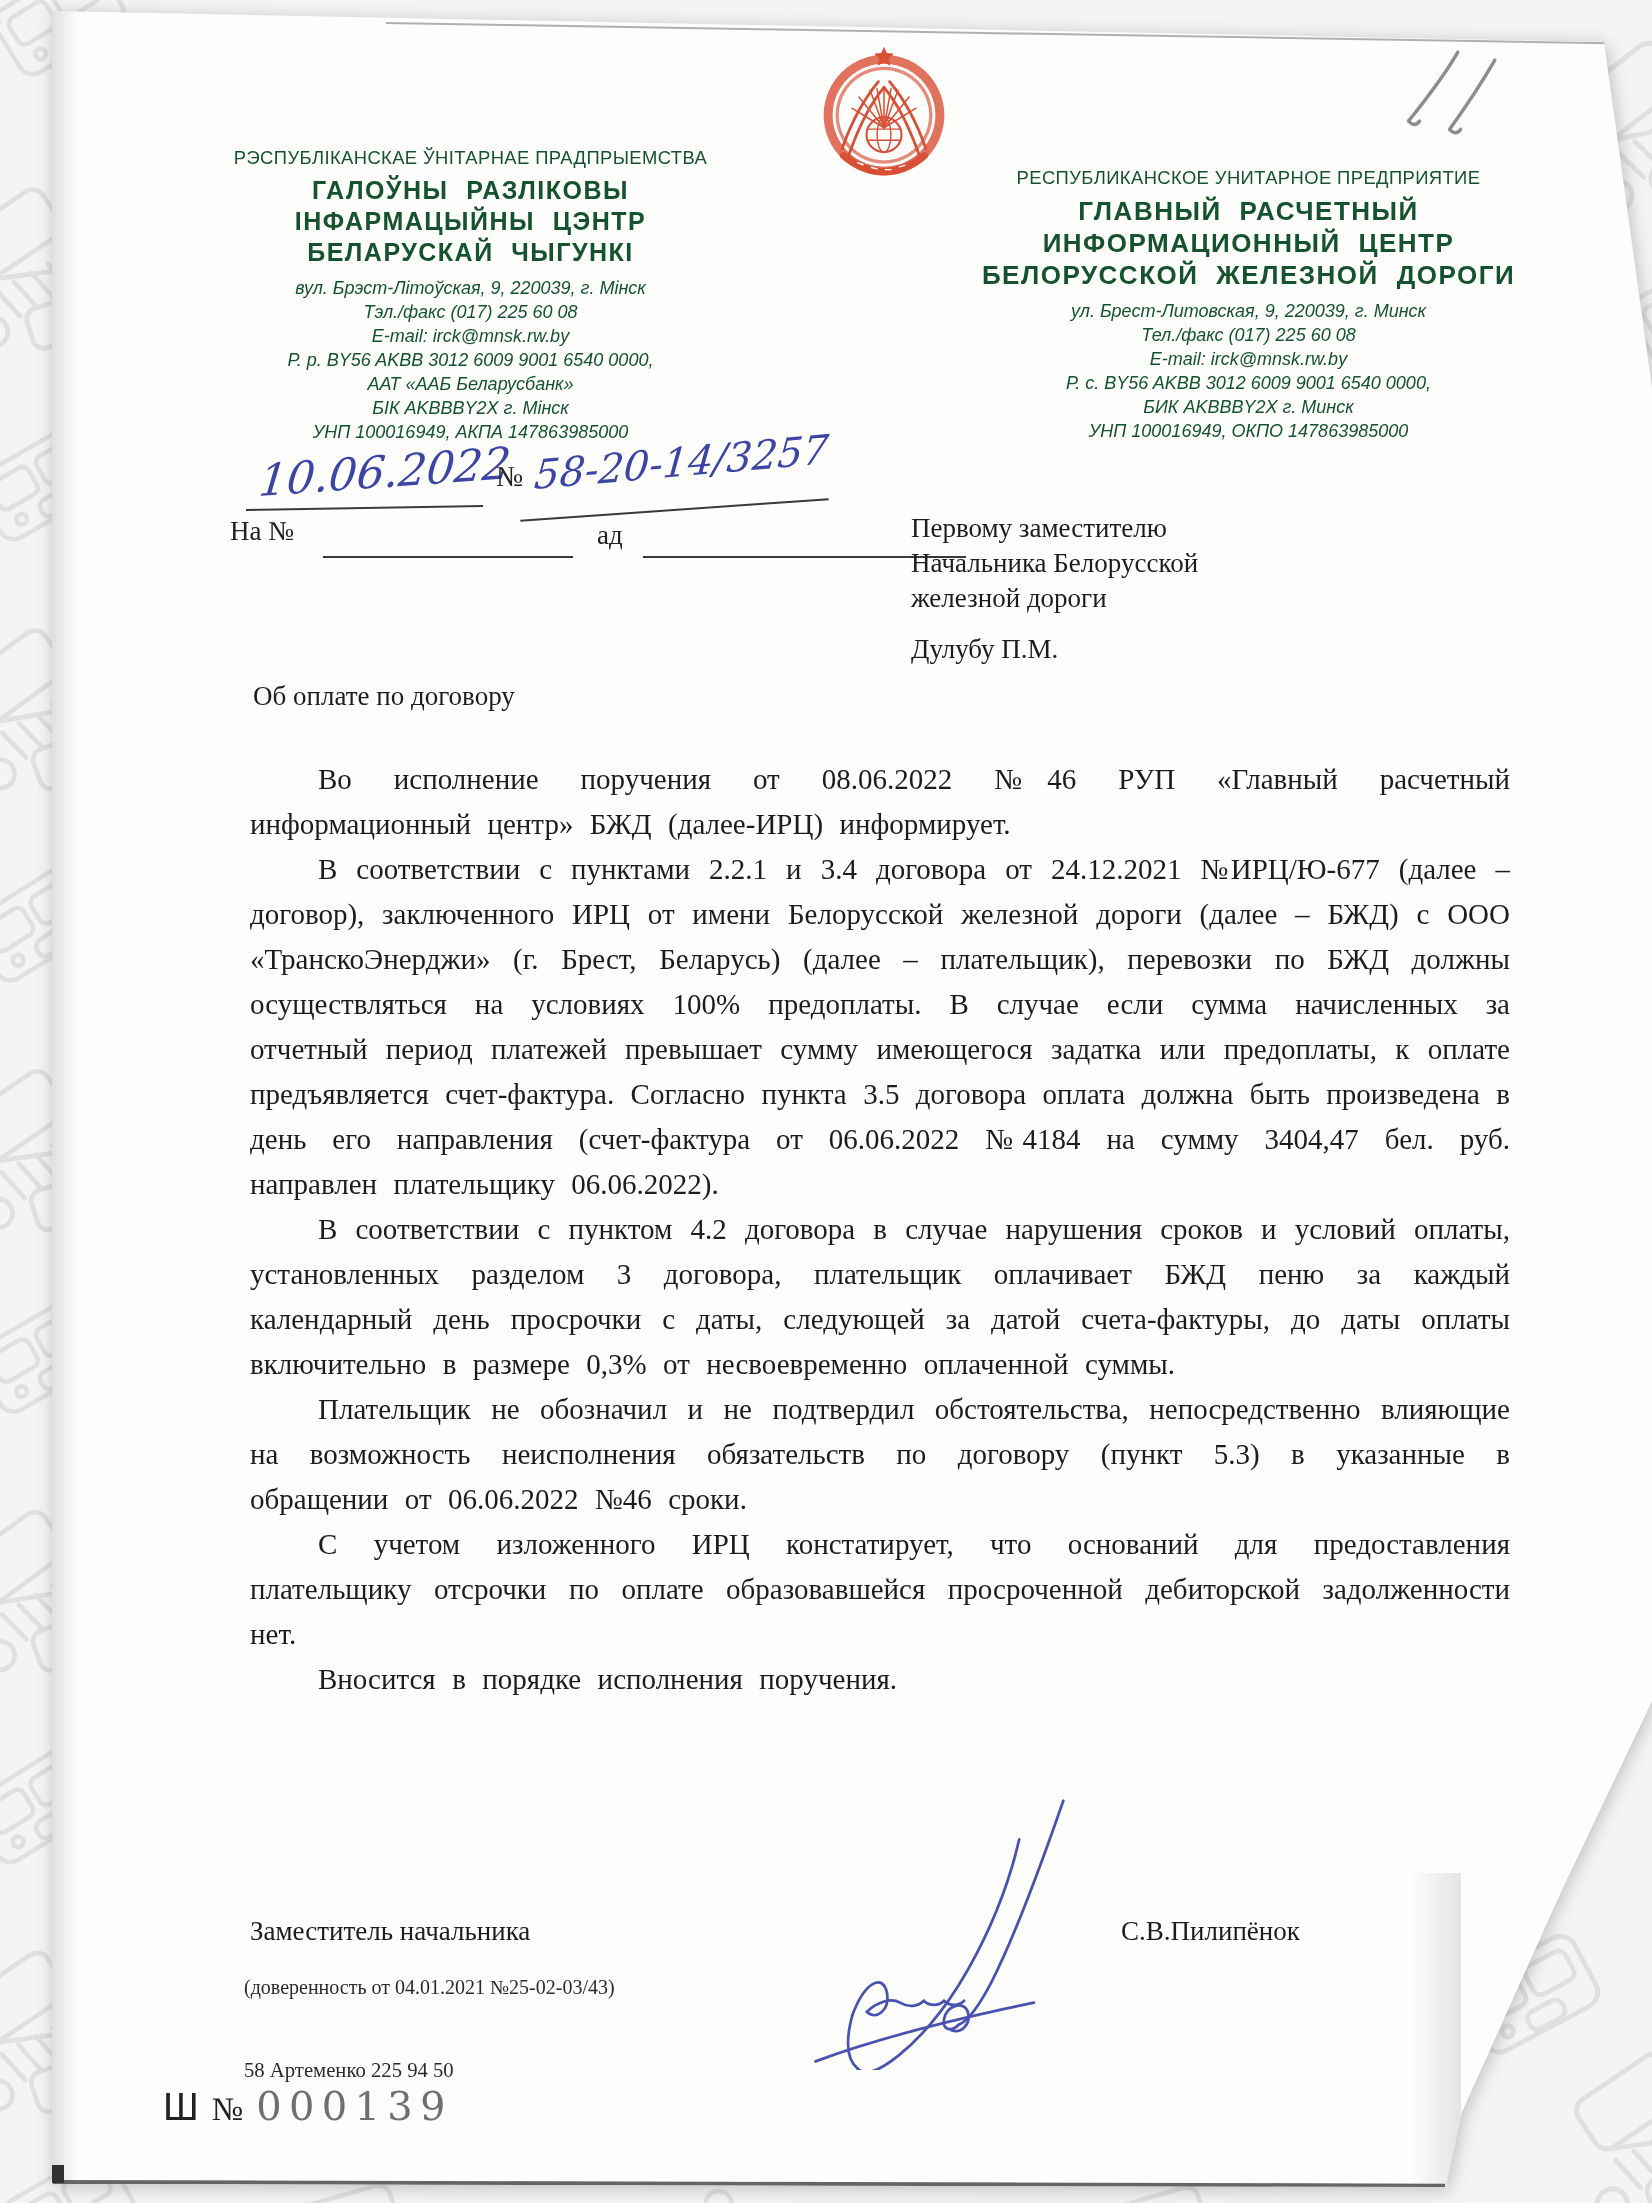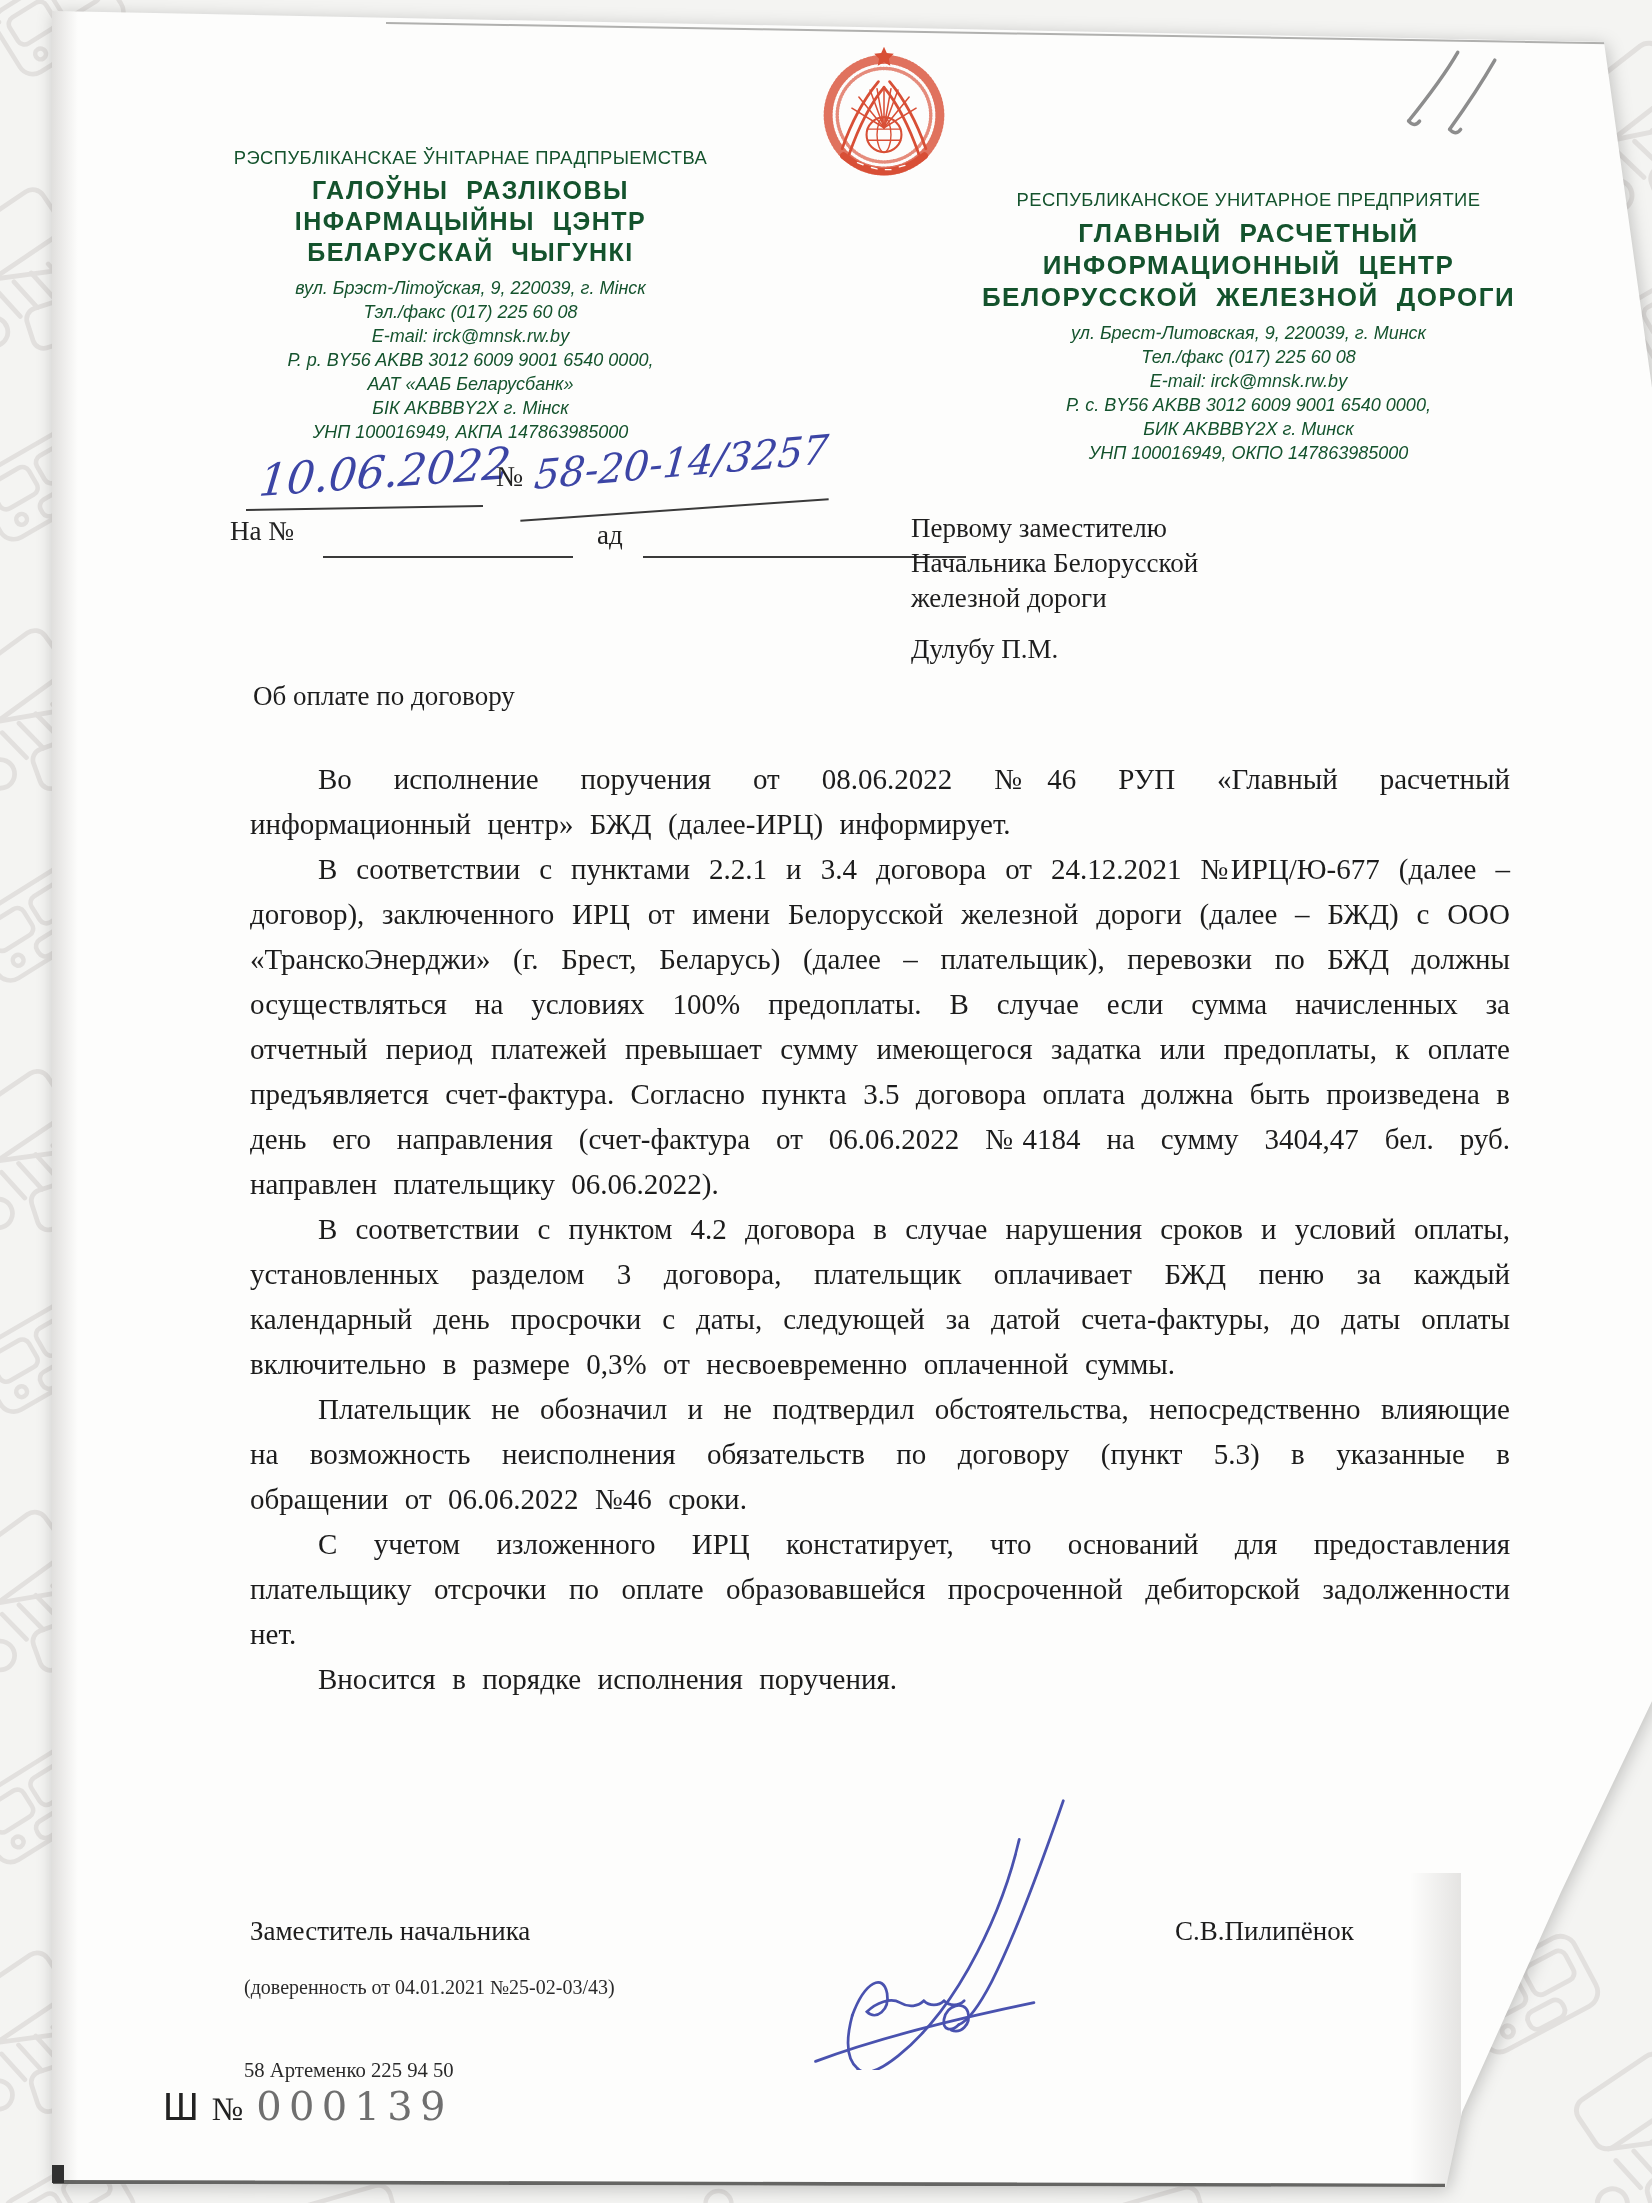"РЕСПУБЛИКАНСКОЕ УНИТАРНОЕ ПРЕДПРИЯТИЕ" div.abs { margin-top: 22px -> none }
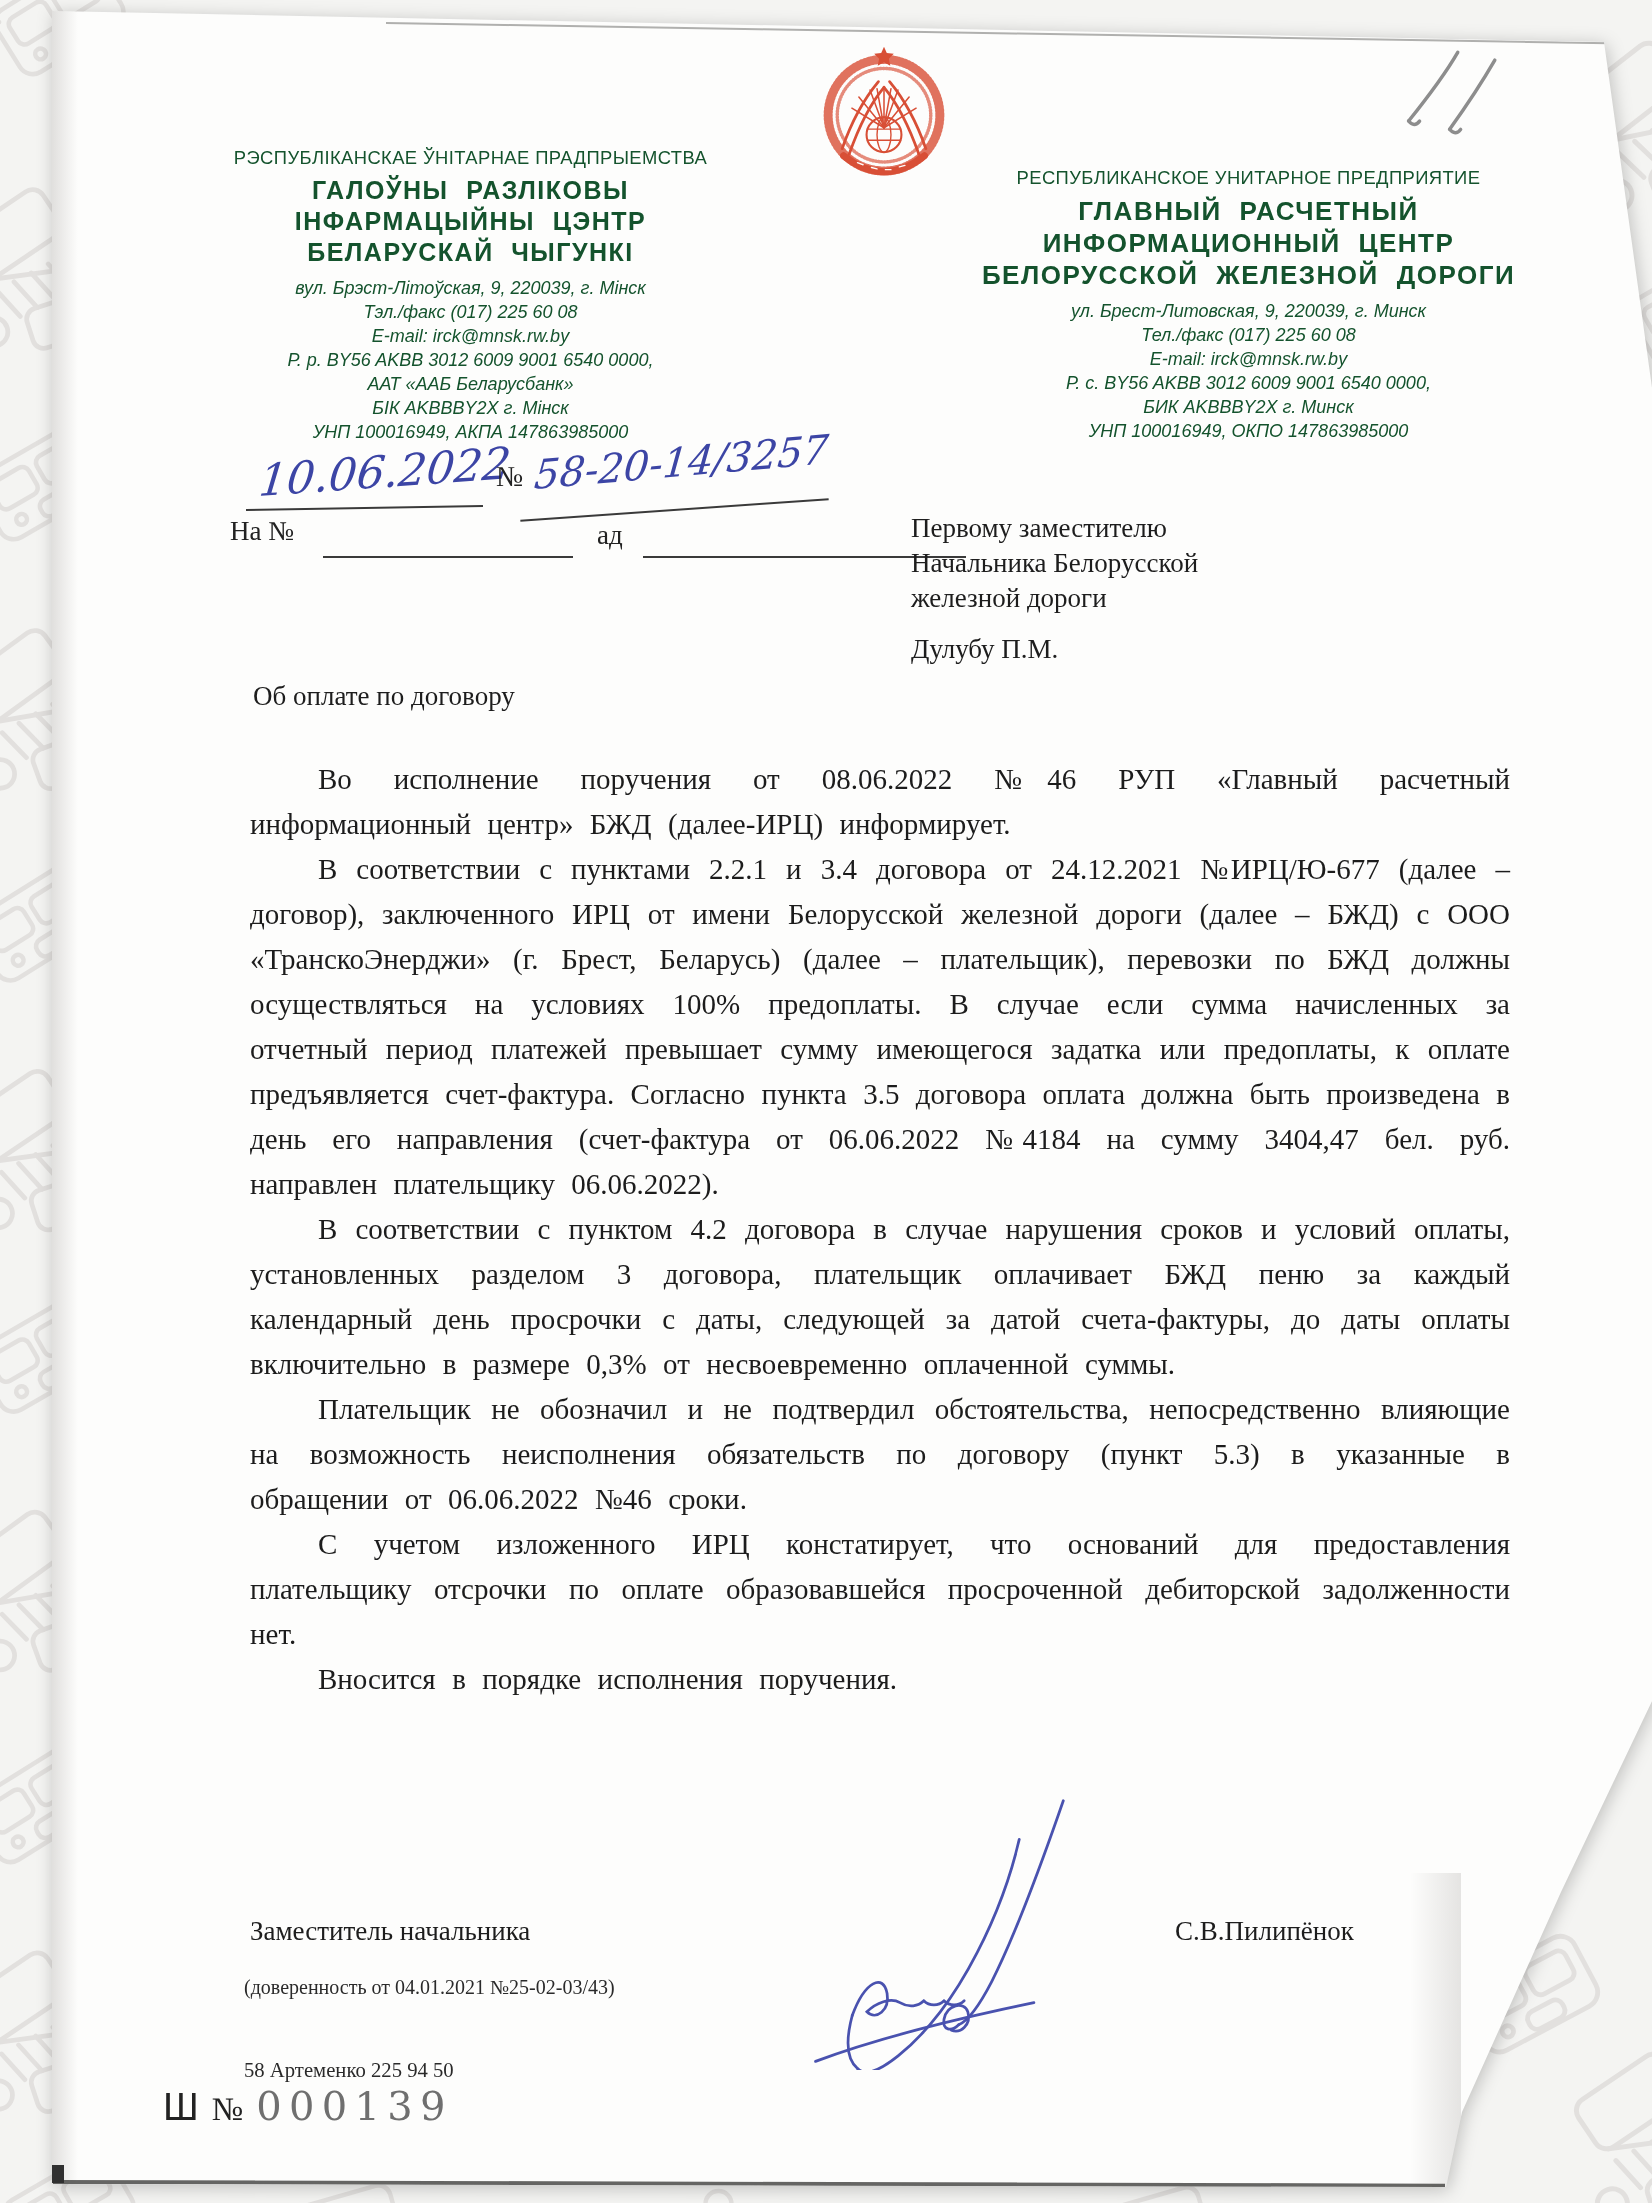"С.В.Пилипёнок" div.abs { left: 1175px -> 1121px }
